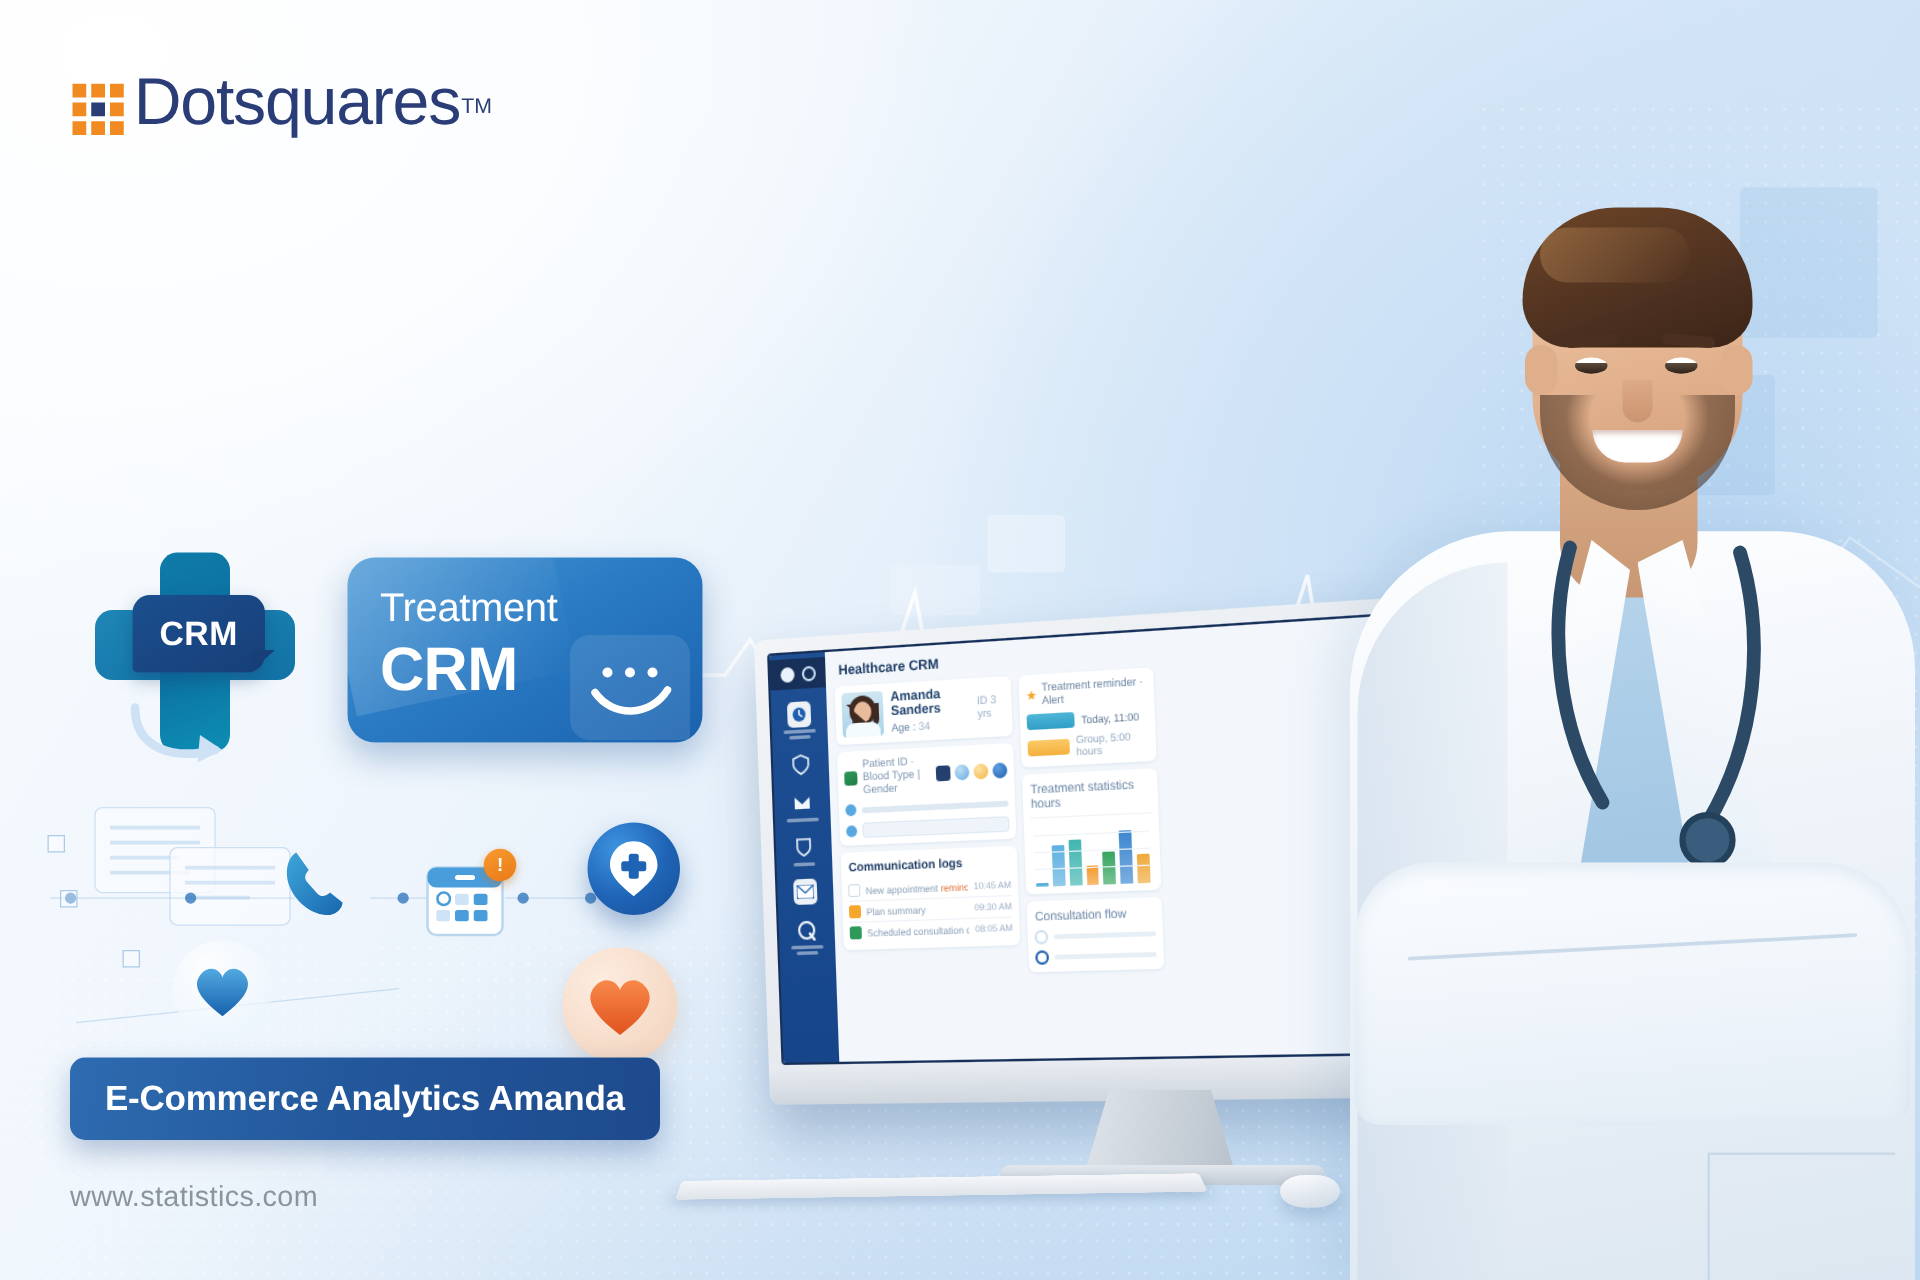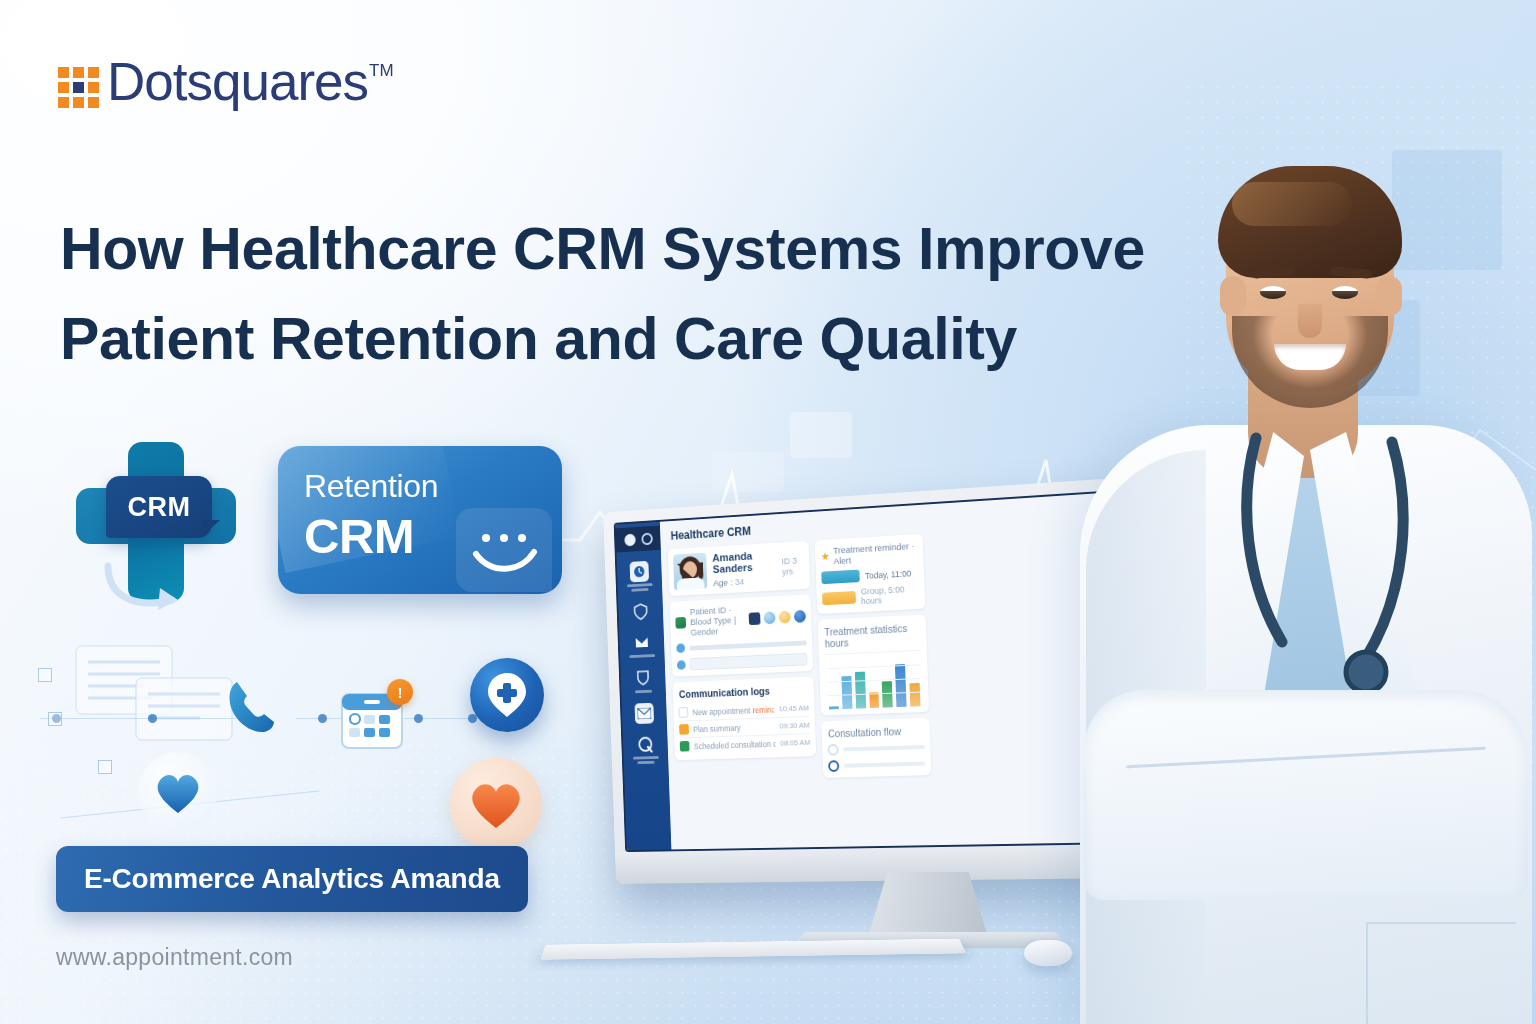"Dotsquares" #logo { align-items: flex-start -> center }
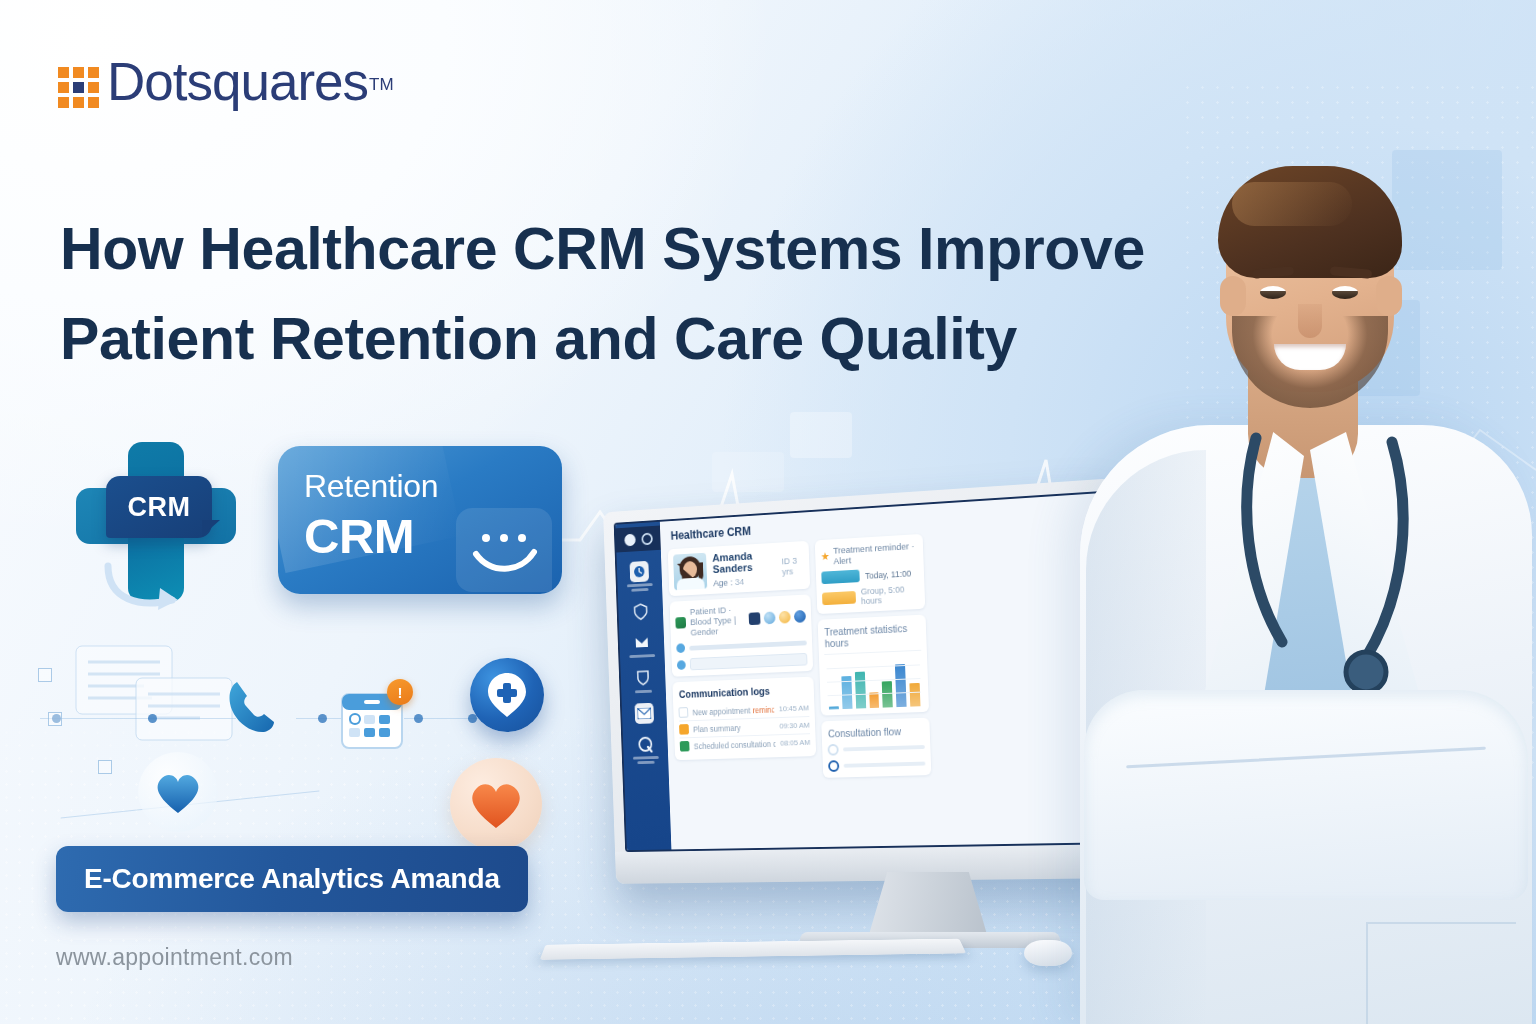"How Healthcare CRM Systems Improve" h1 { html: <h1> <span>How Healthcare CRM Systems Improve</span> <span>Patient Retention and Care Quality</span> </h1> -> none }
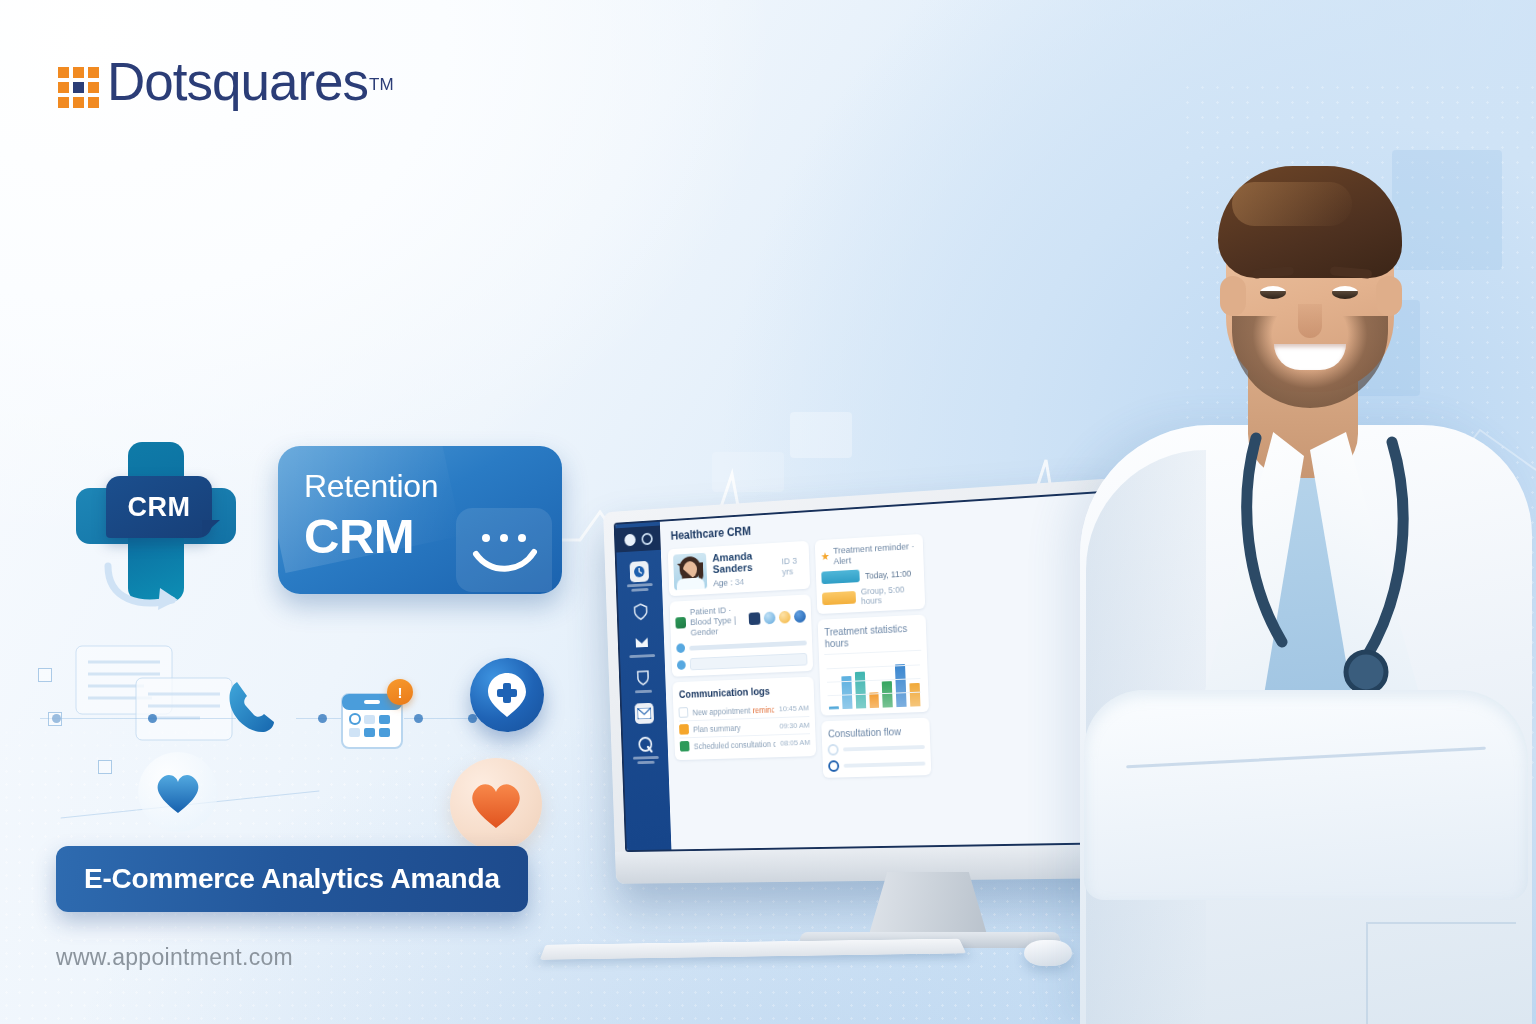"Retention" div.hc-t1 { text: Retention -> Treatment }
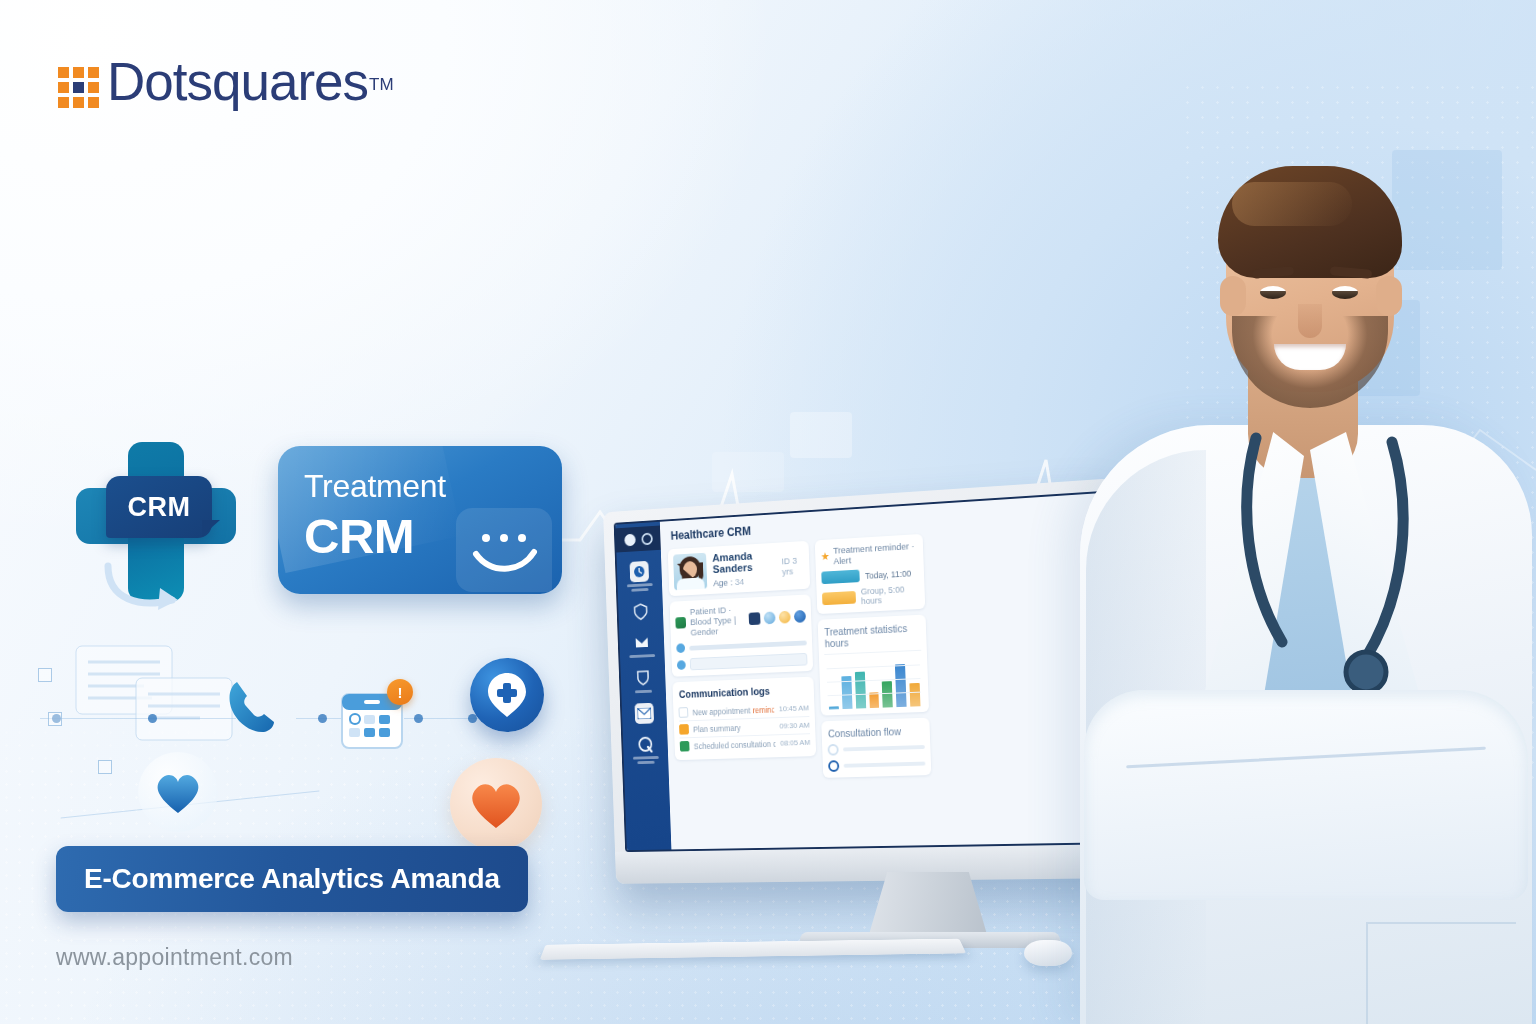"www.appointment.com" div { text: www.appointment.com -> www.statistics.com }
